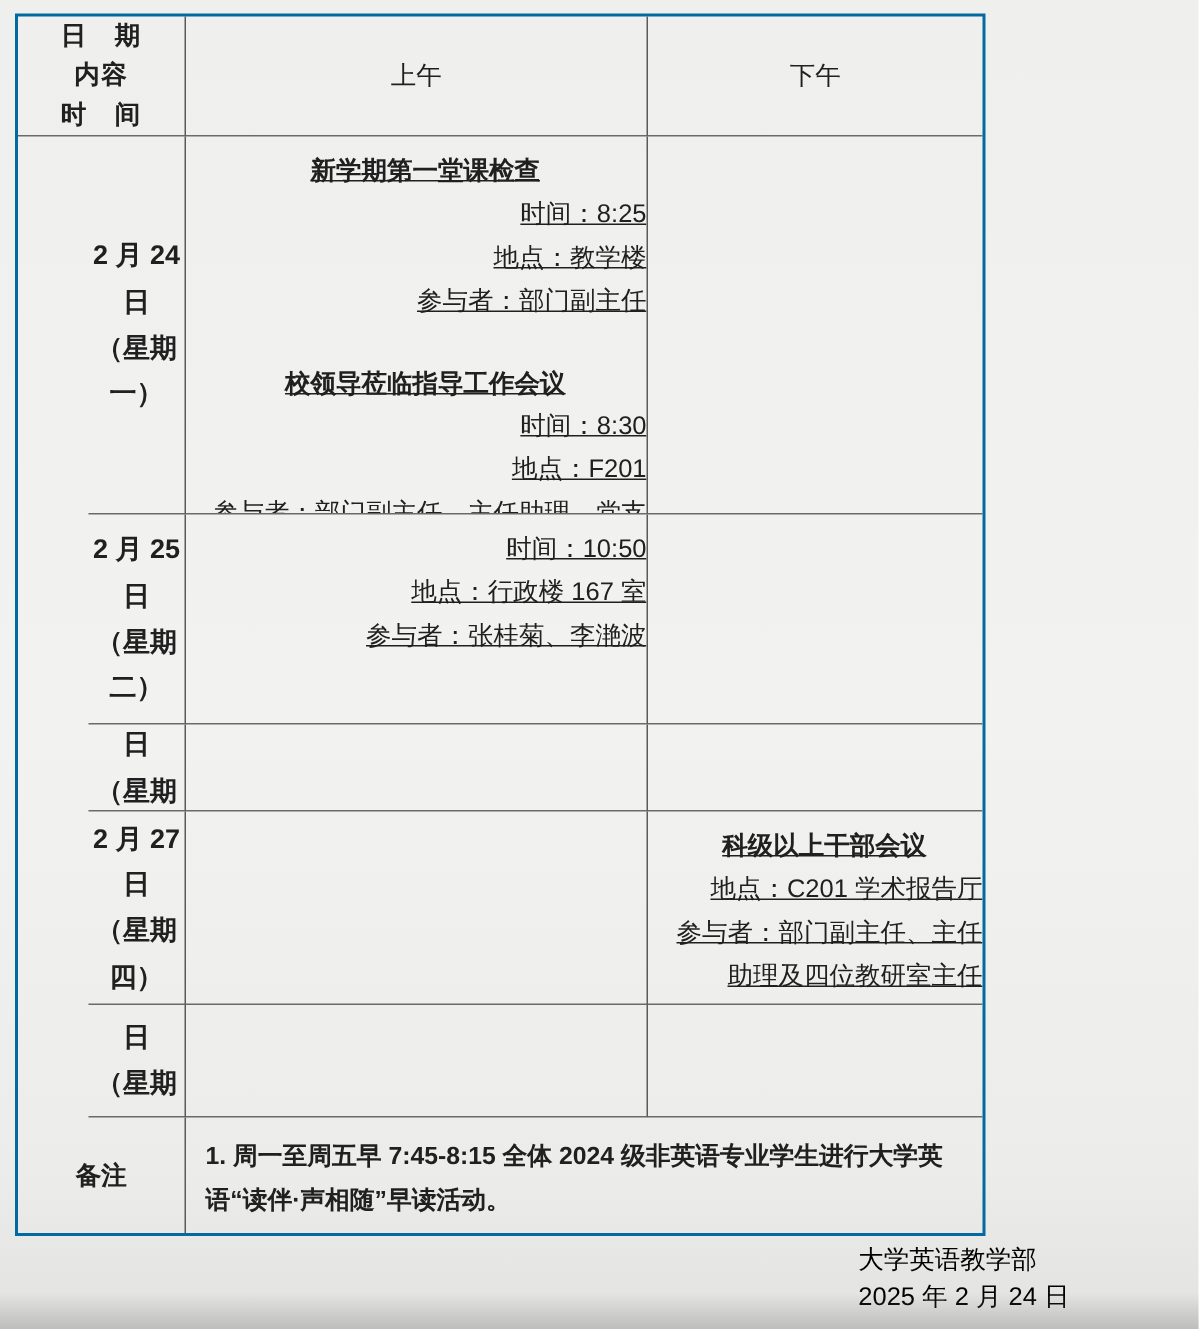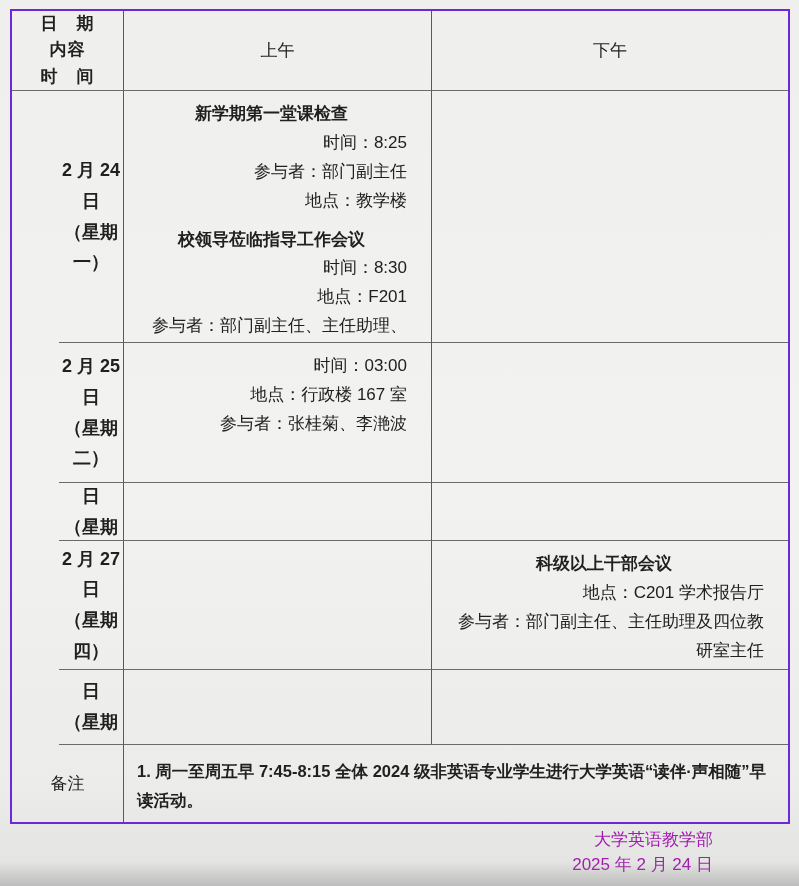"日 期" .schedule { border: 2px solid #6d28d9 -> 2px solid #0369a1; width: 780px -> 647px }
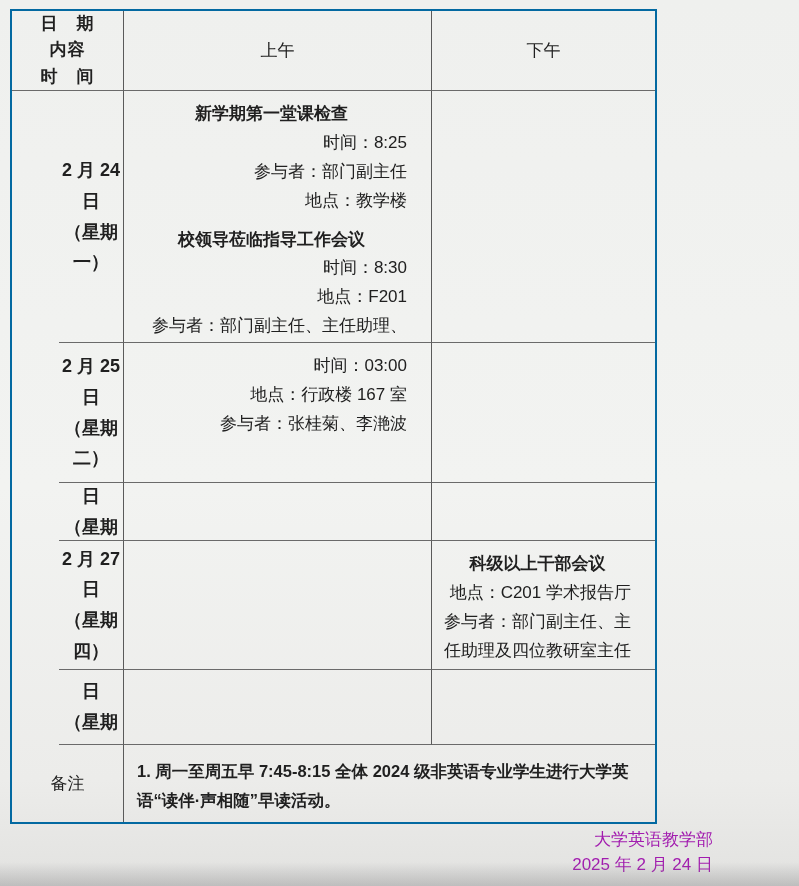"新学期第一堂课检查" .body-cell { padding: 9px 24px 8px 12px -> 9px 0 8px 12px; text-decoration: none -> underline }
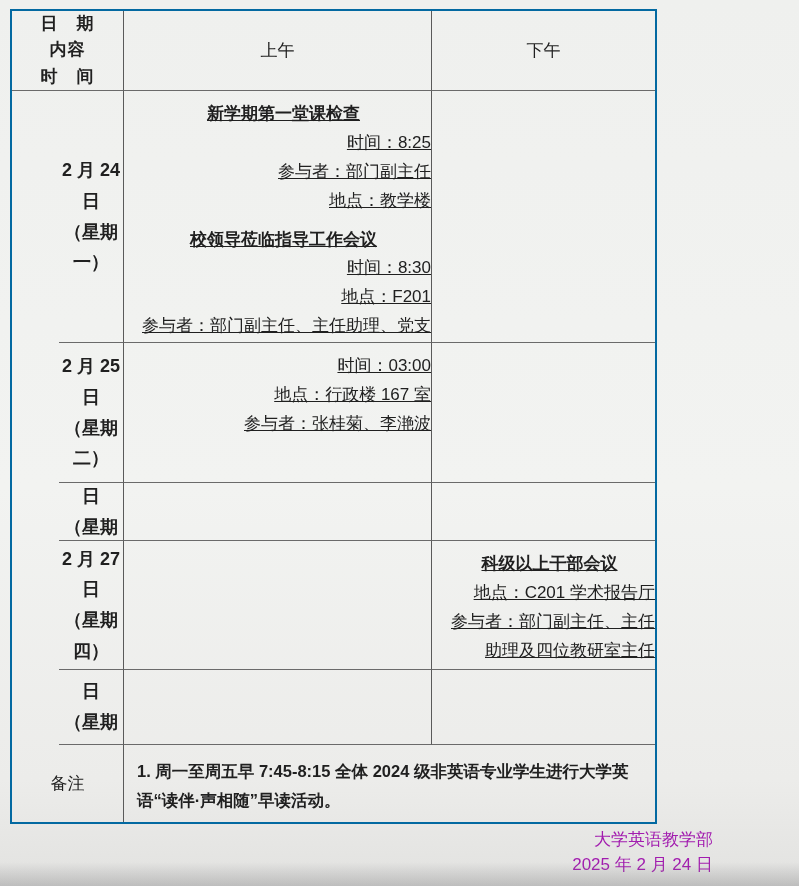"参与者：部门副主任" div.event-line { order: before "地点：教学楼" -> after "地点：教学楼" }
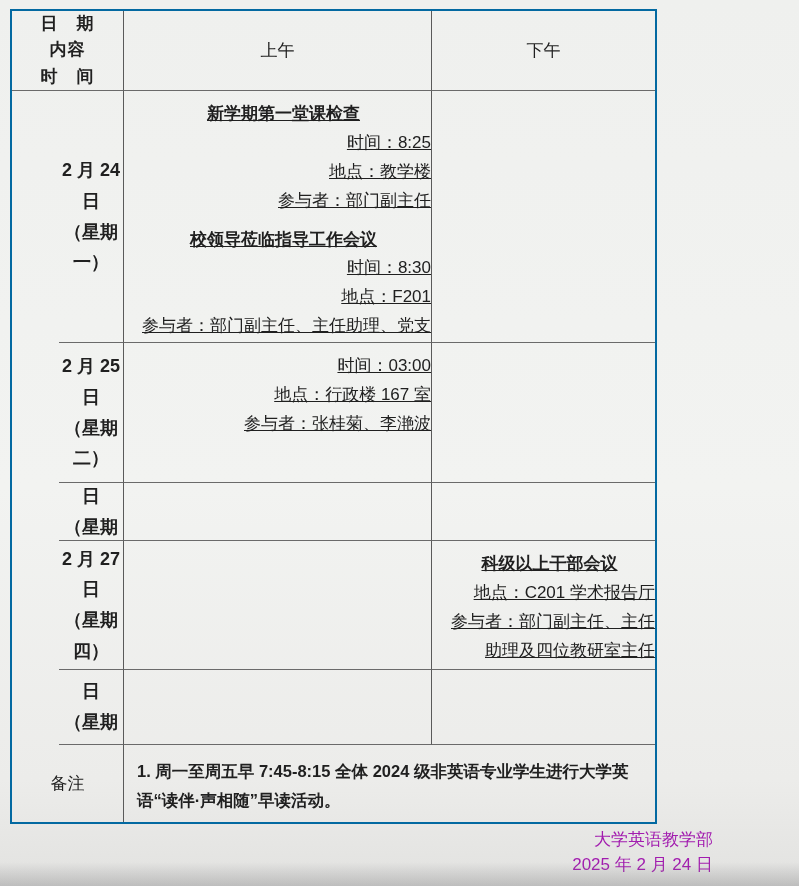"校领导莅临指导工作会议" .event + .event { margin-top: 10px -> 26px }
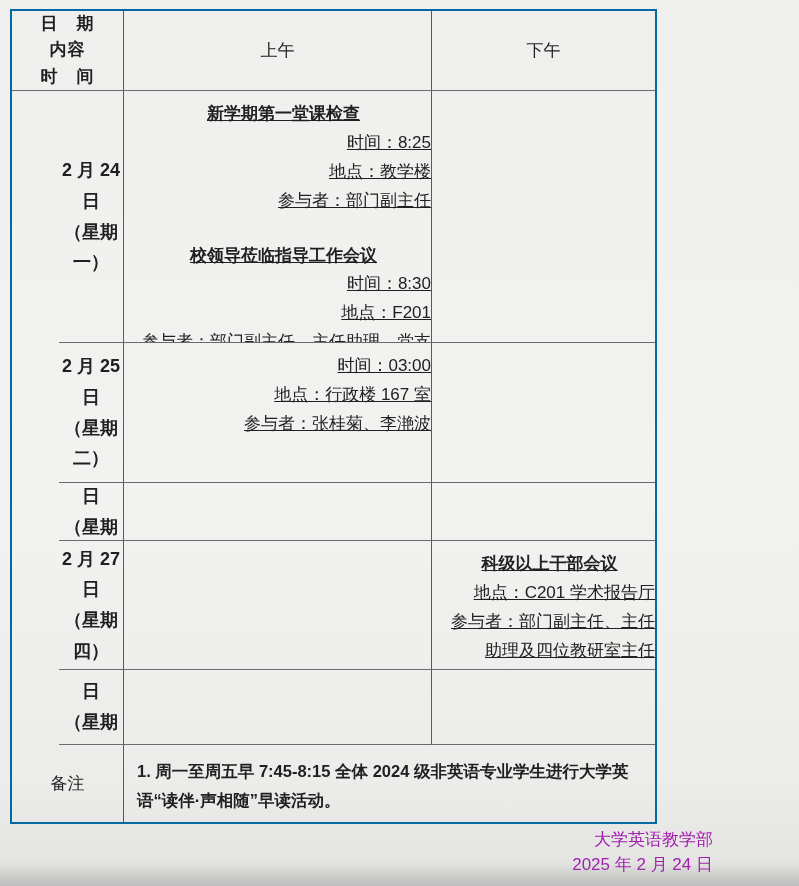"时间：03:00" div.event-line { text: 03:00 -> 10:50 }
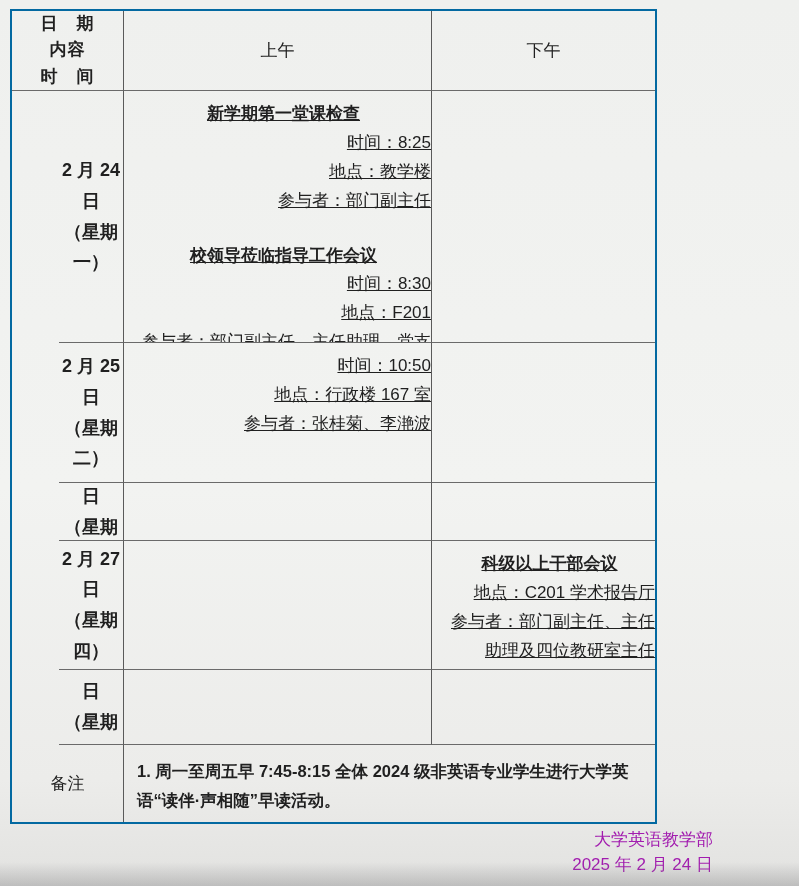"备注" .notes-label { font-weight: 400 -> 700 }
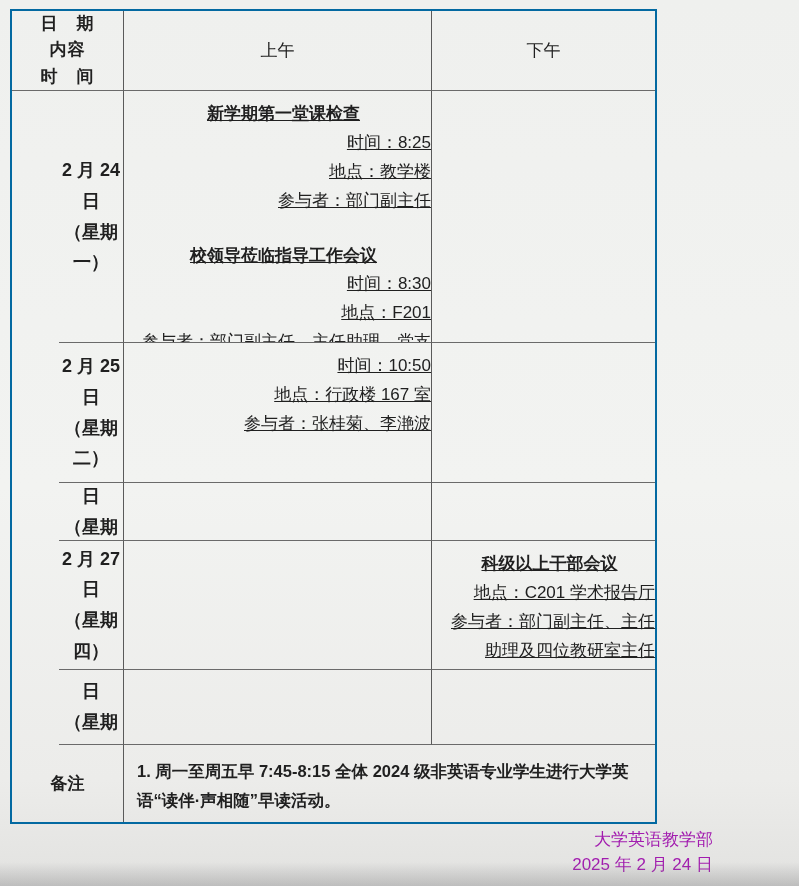"大学英语教学部" .footer { color: #a21caf -> #000000; text-align: right -> left }
